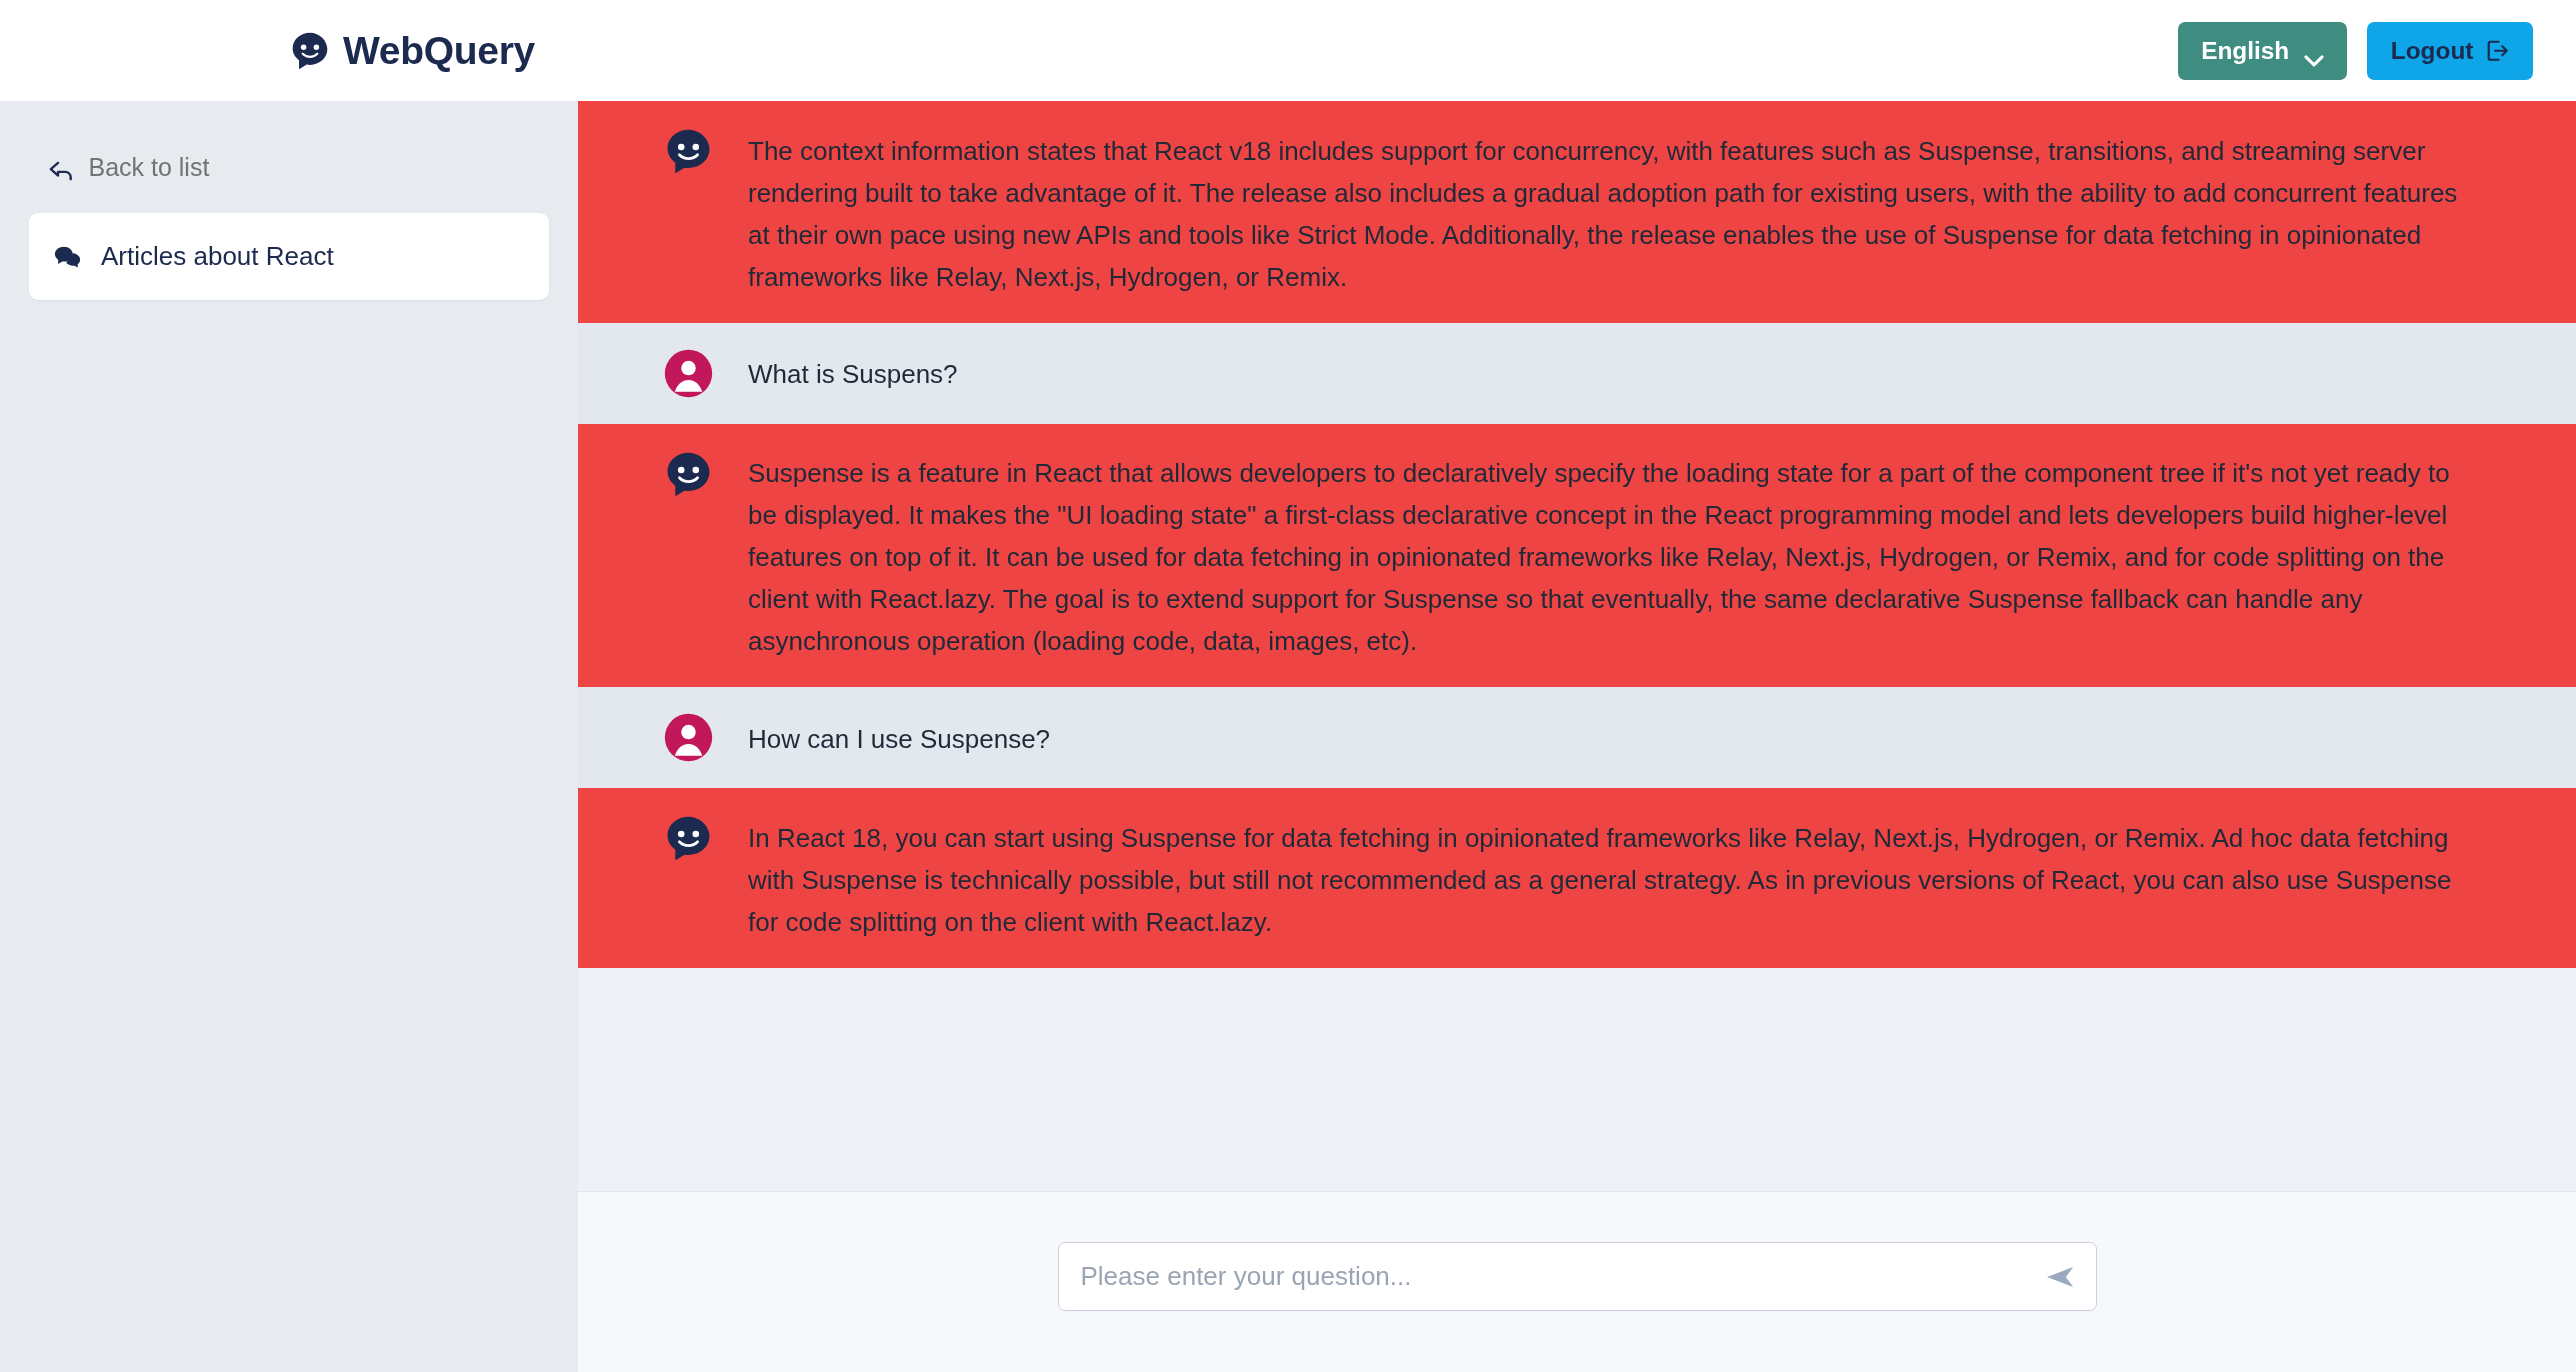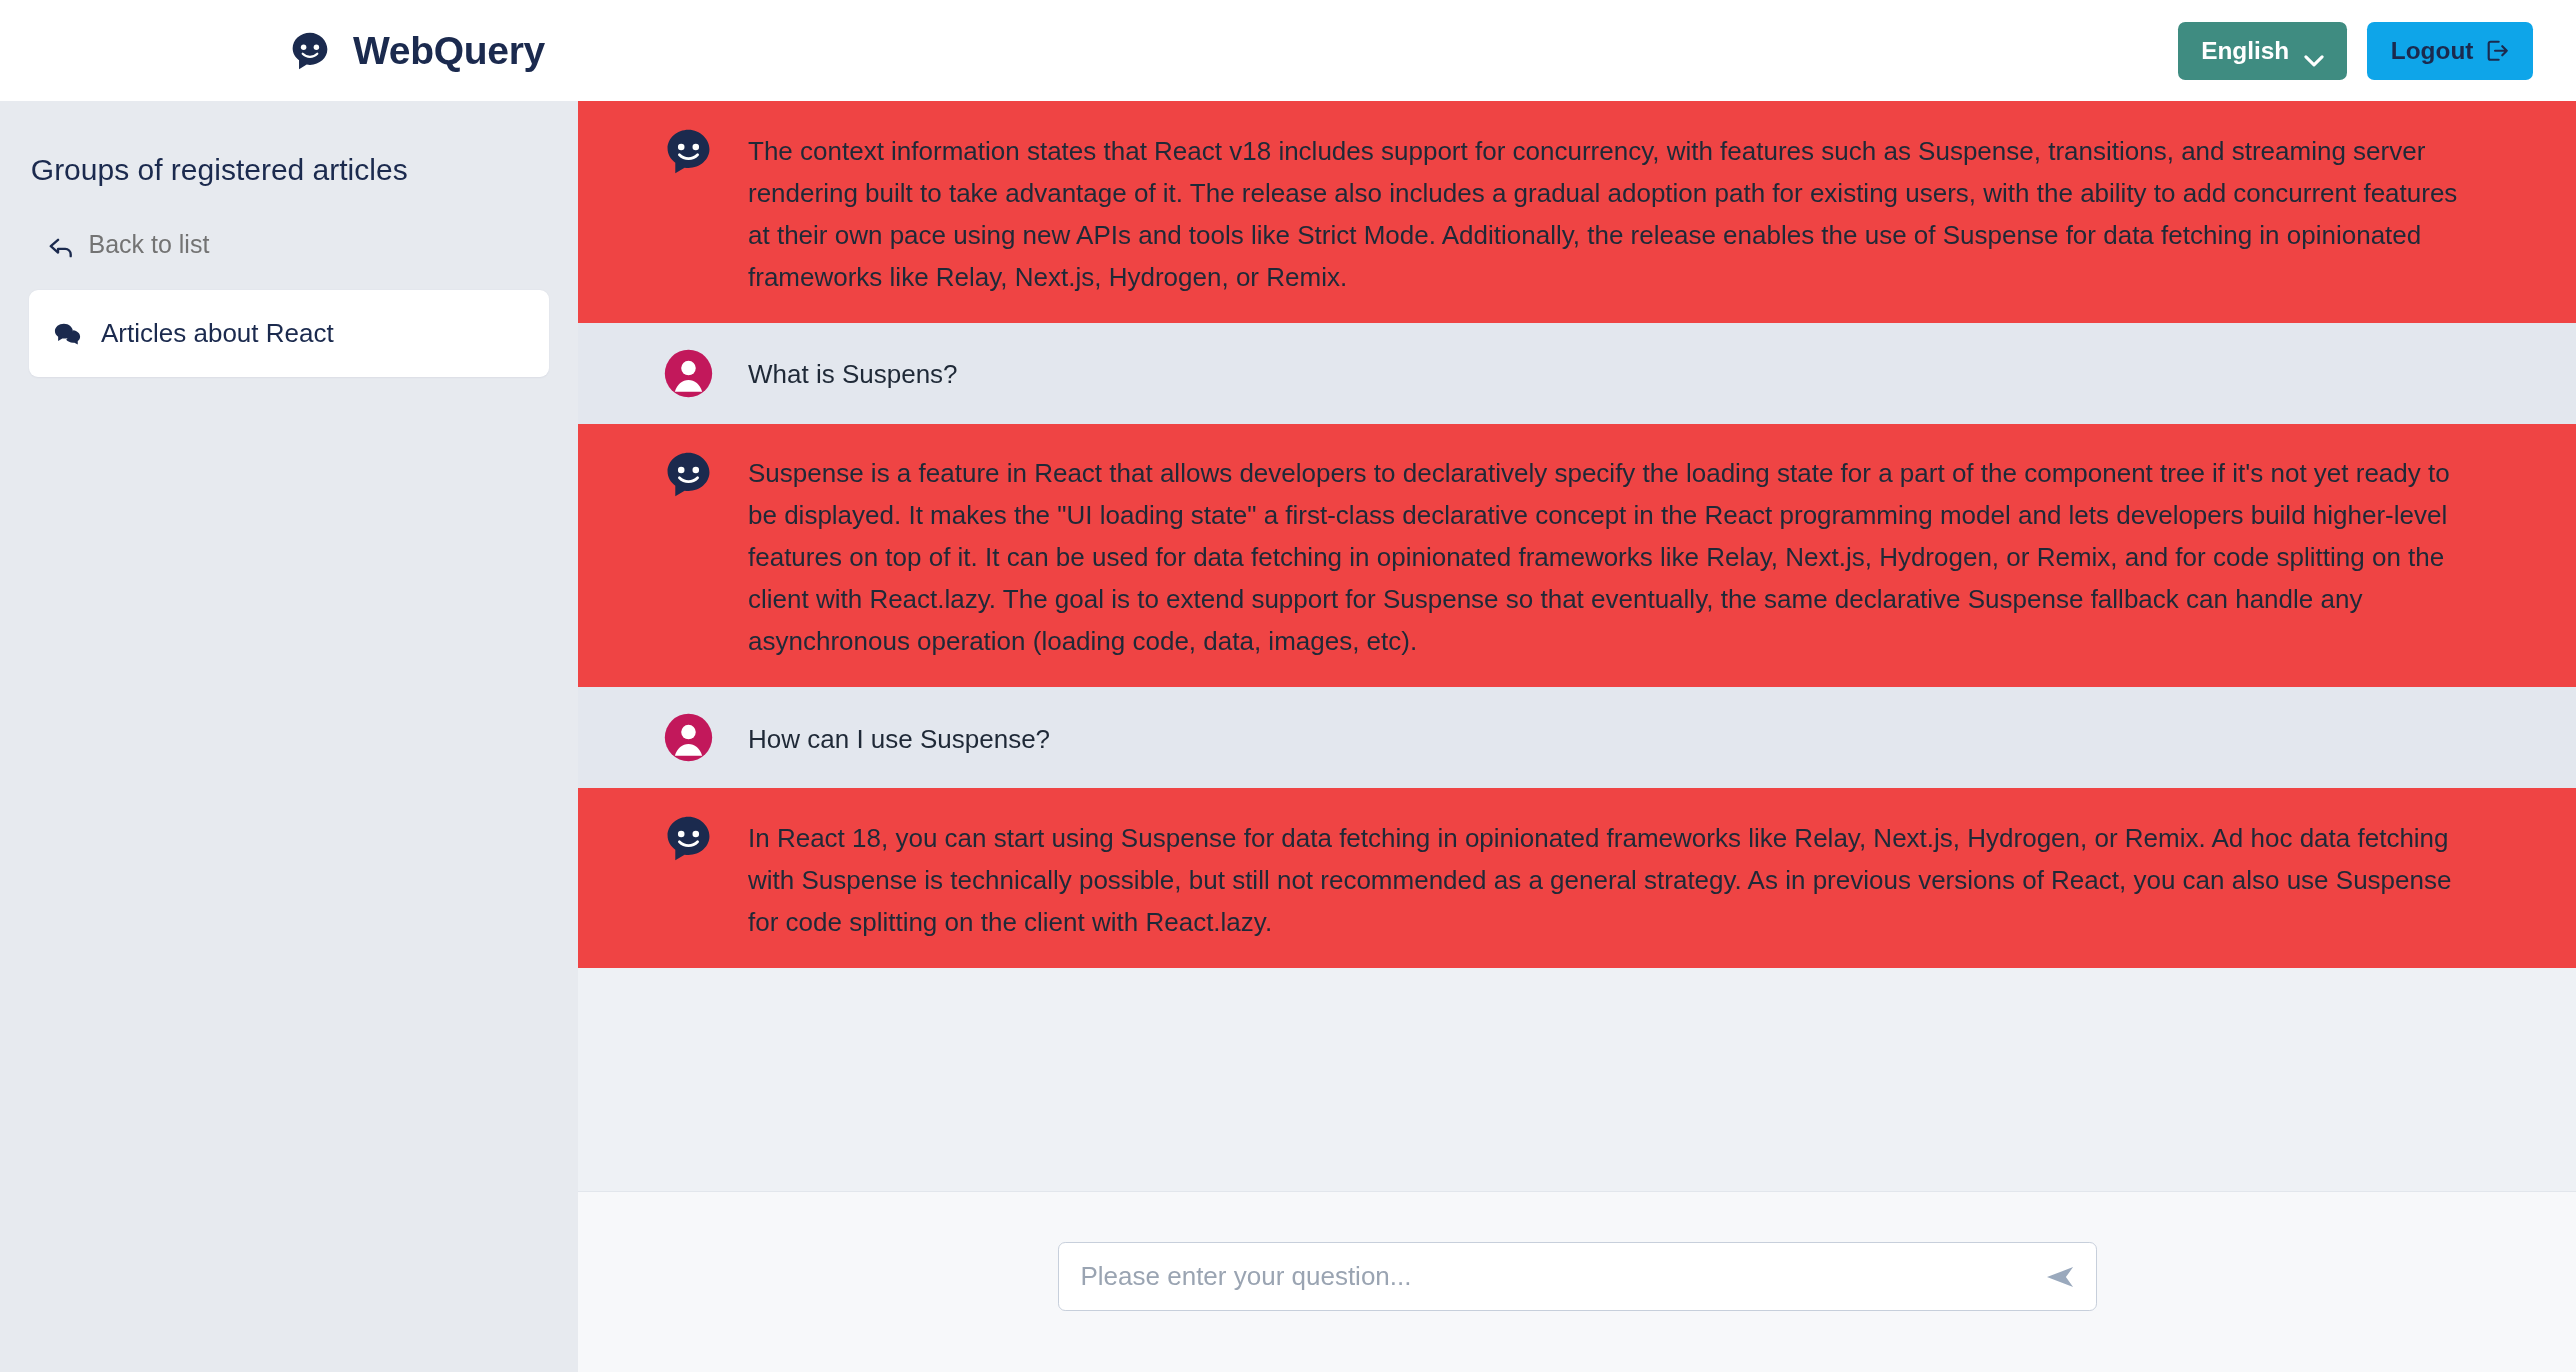"WebQuery" .brand { gap: 22px -> 12px }
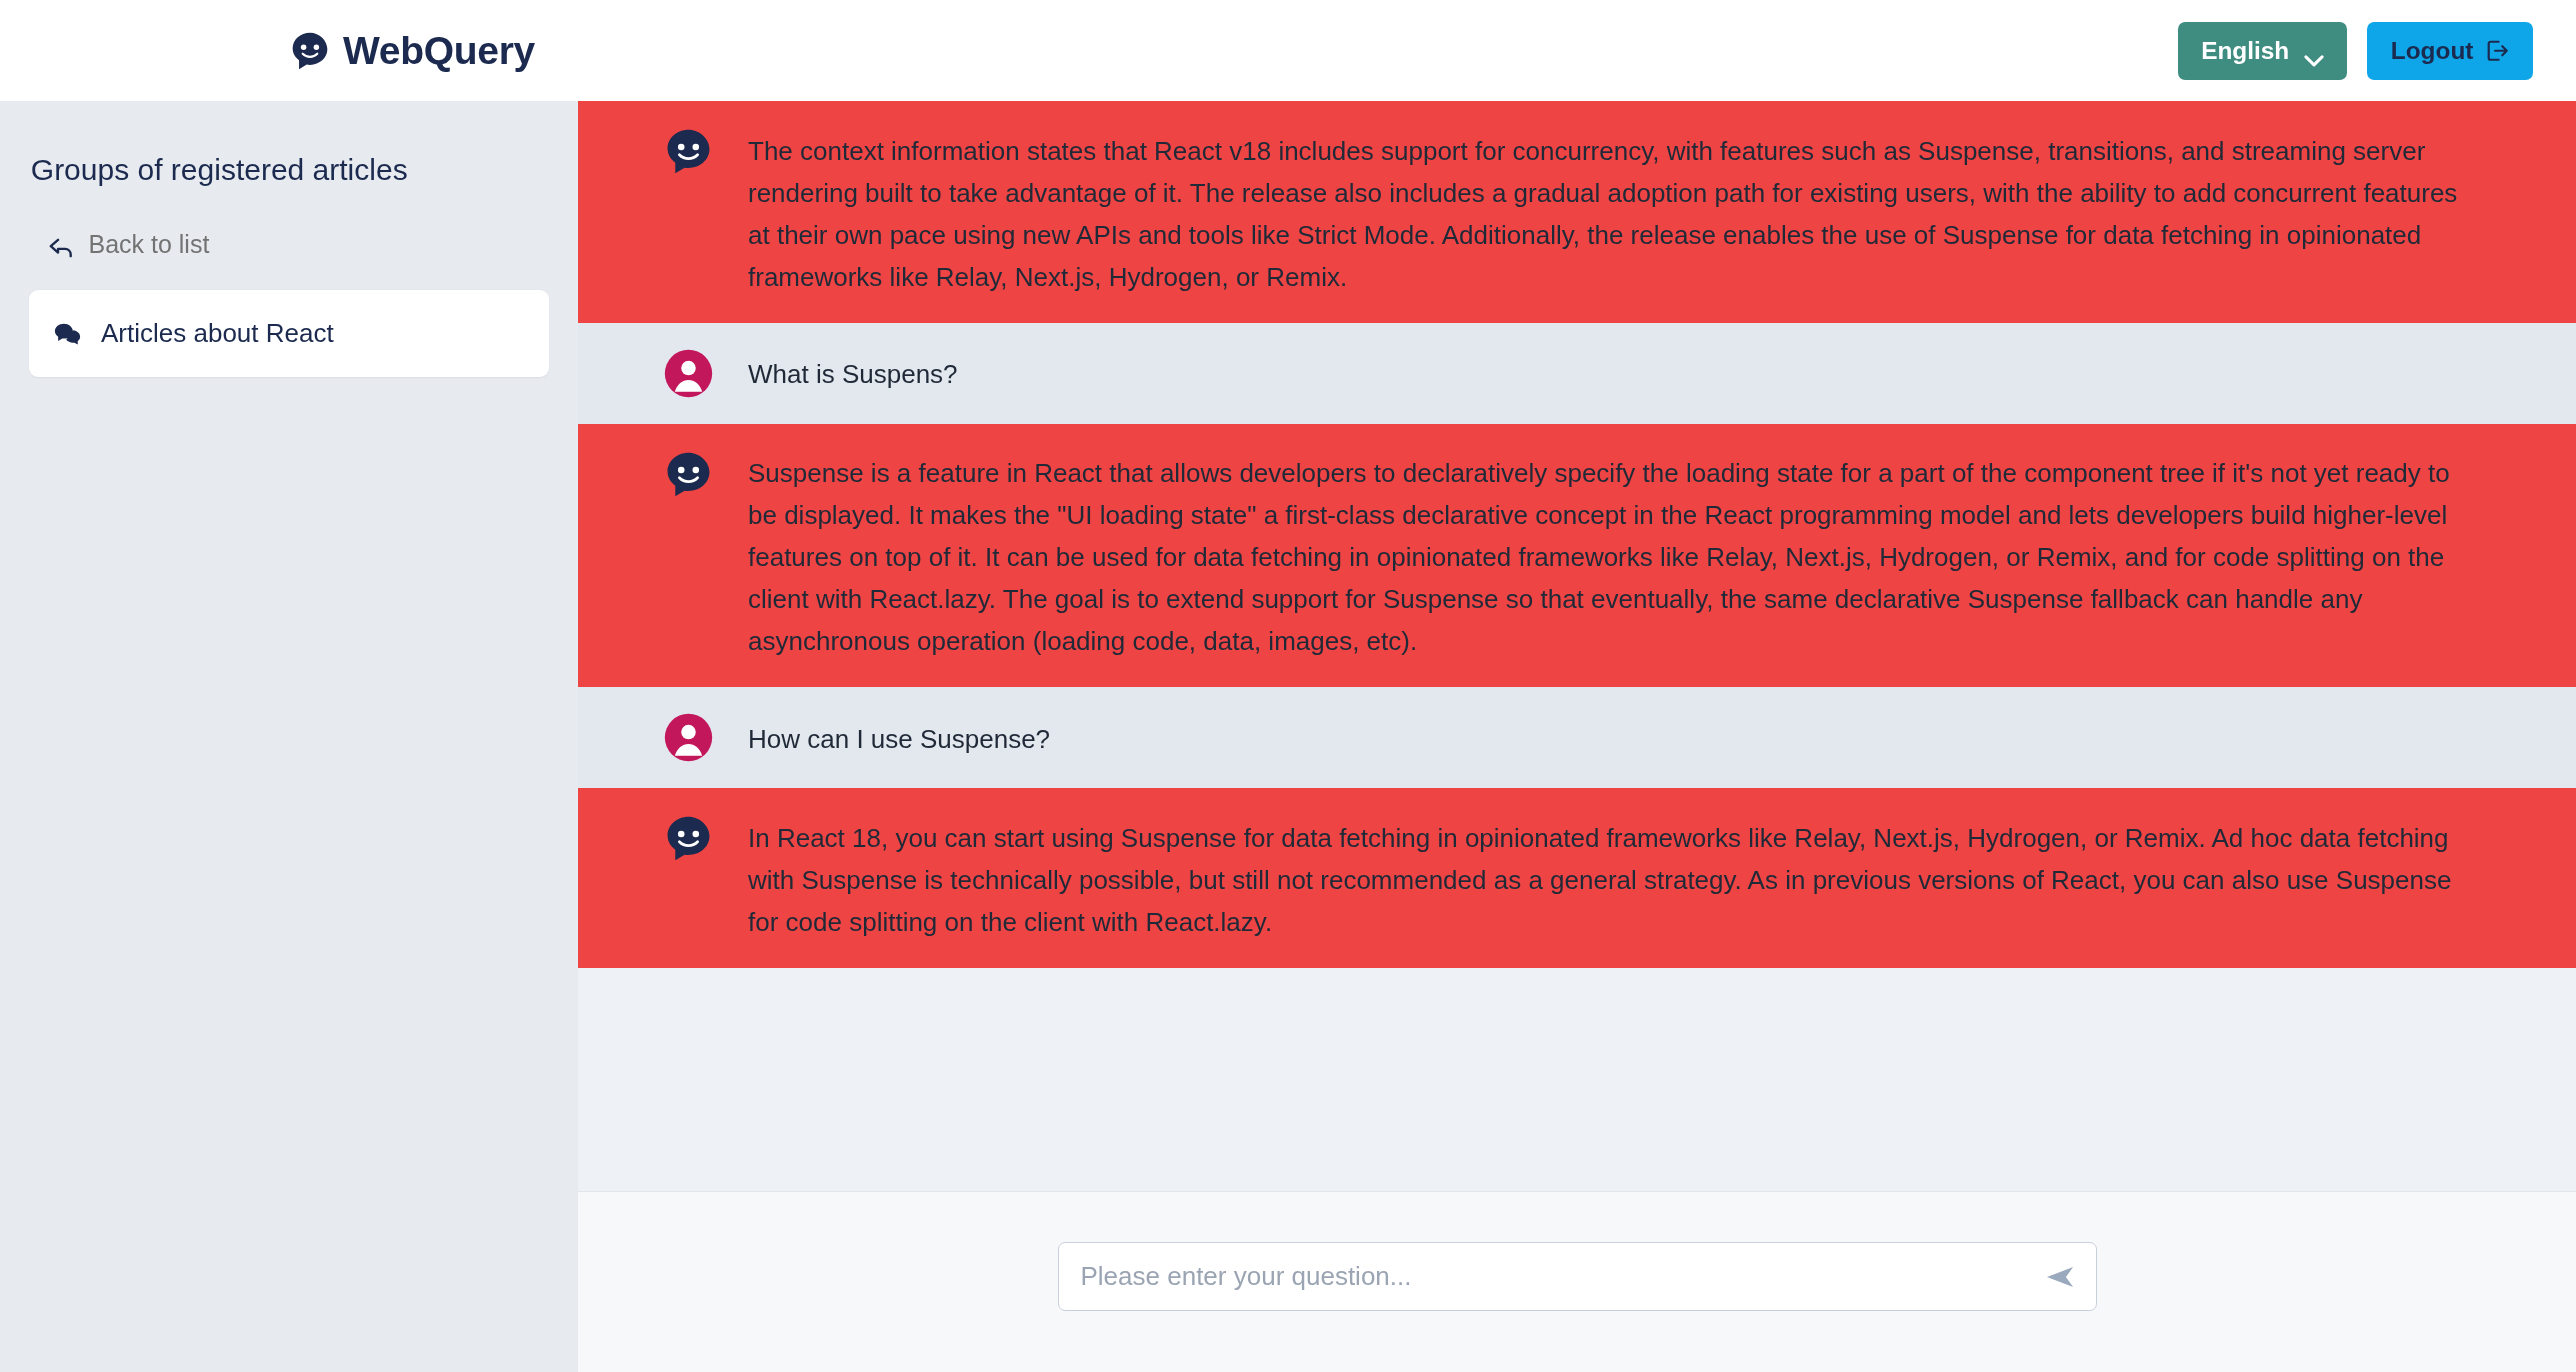"Groups of registered articles" div.sidebar-title { html: <div>Groups of registered articles</div> -> none }
